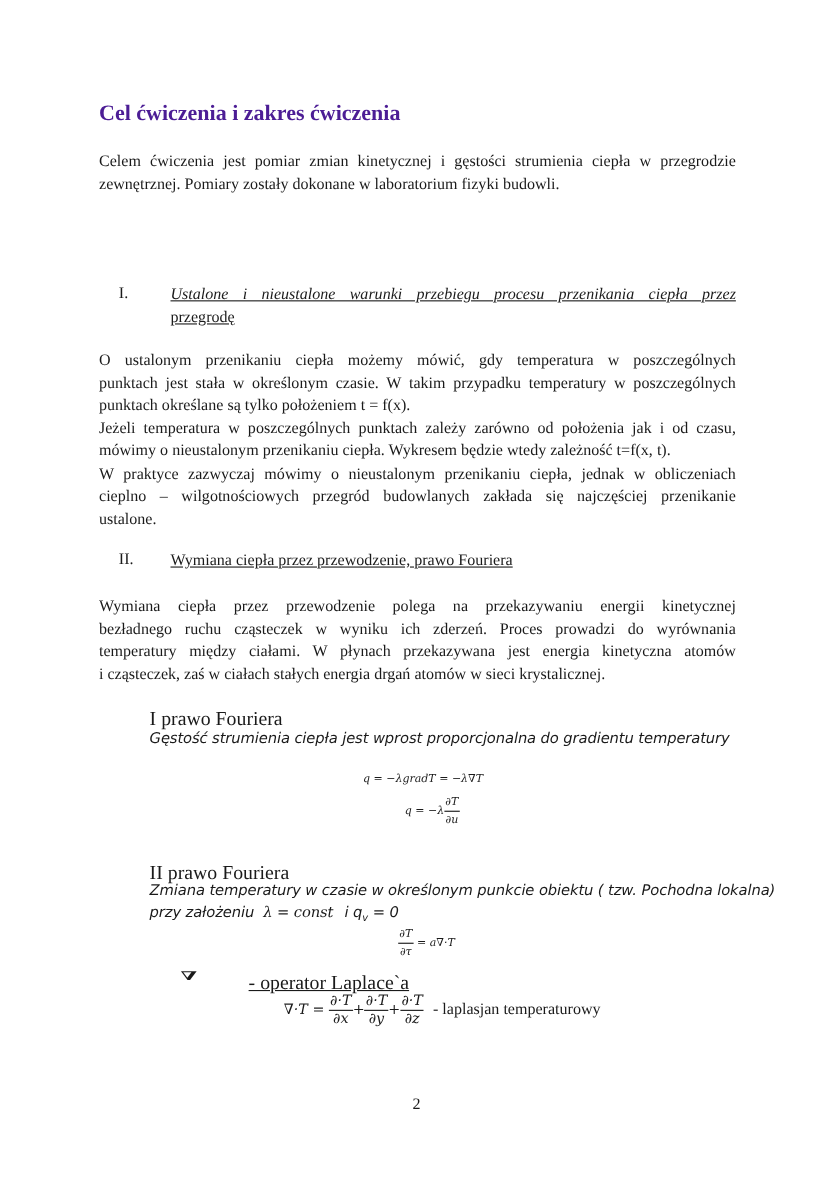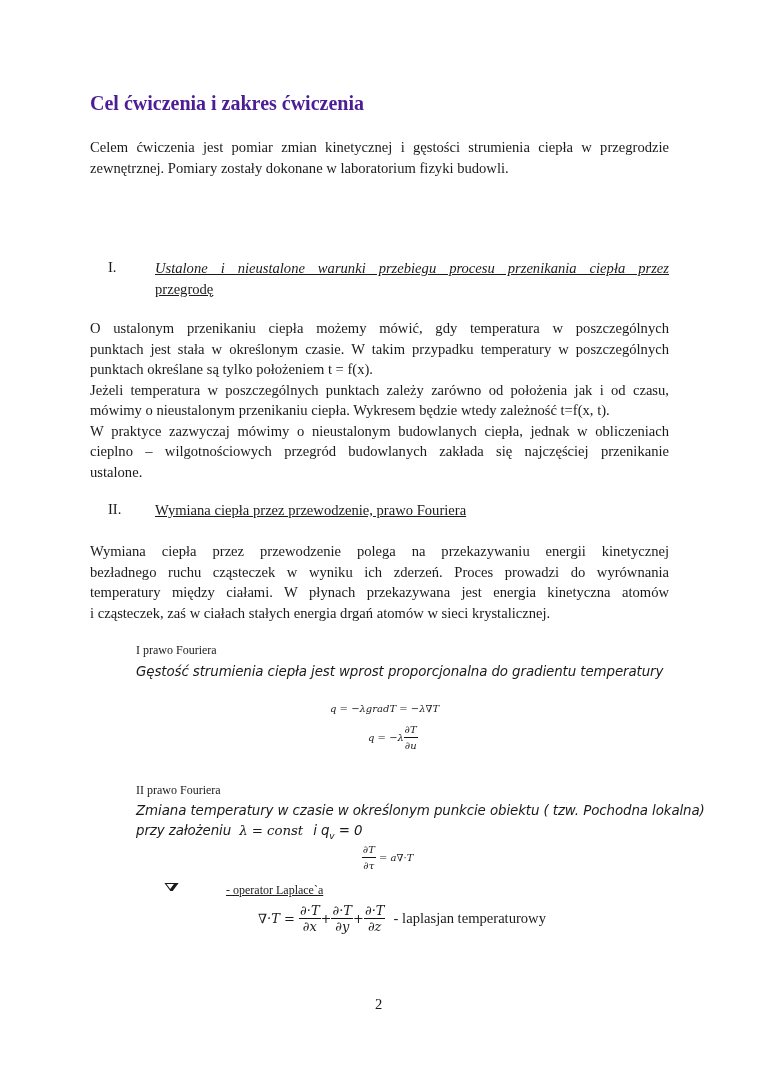"W praktyce zazwyczaj mówimy o" span.ln { text: budowlanych -> przenikaniu }
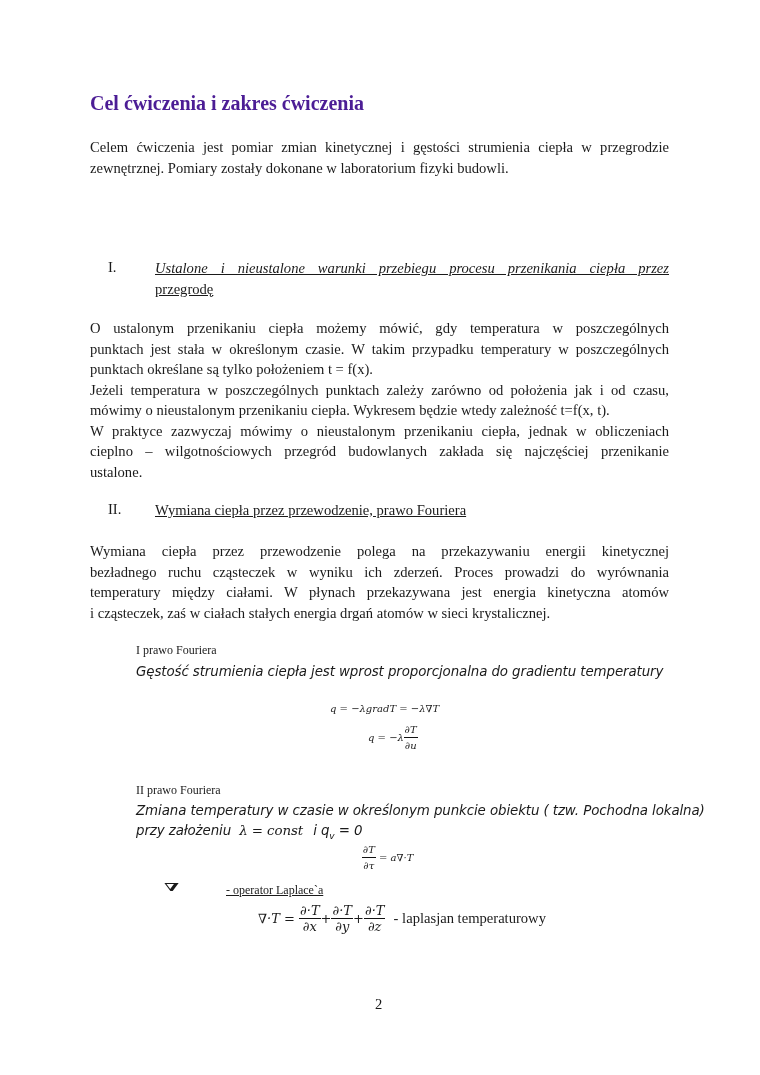"I prawo Fouriera" .plain { font-size: 12px -> 18px }
